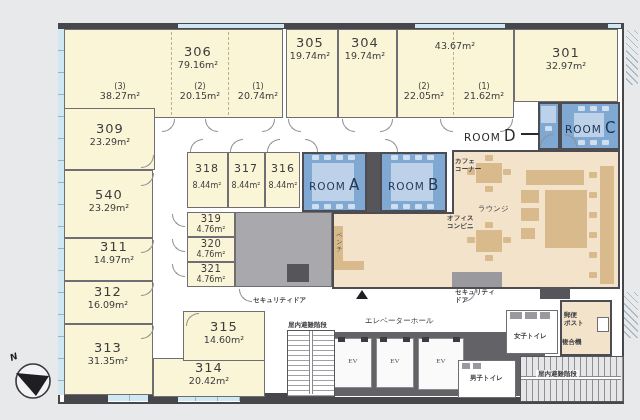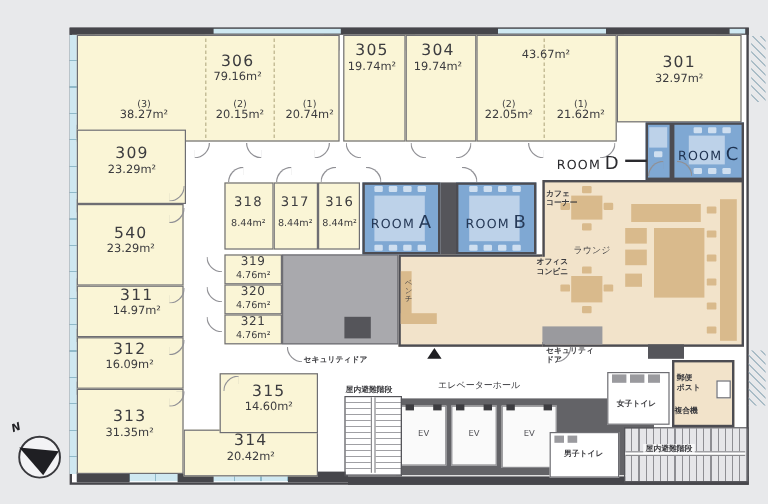"EV" .evlbl { font-family: none -> Liberation Serif, serif }
